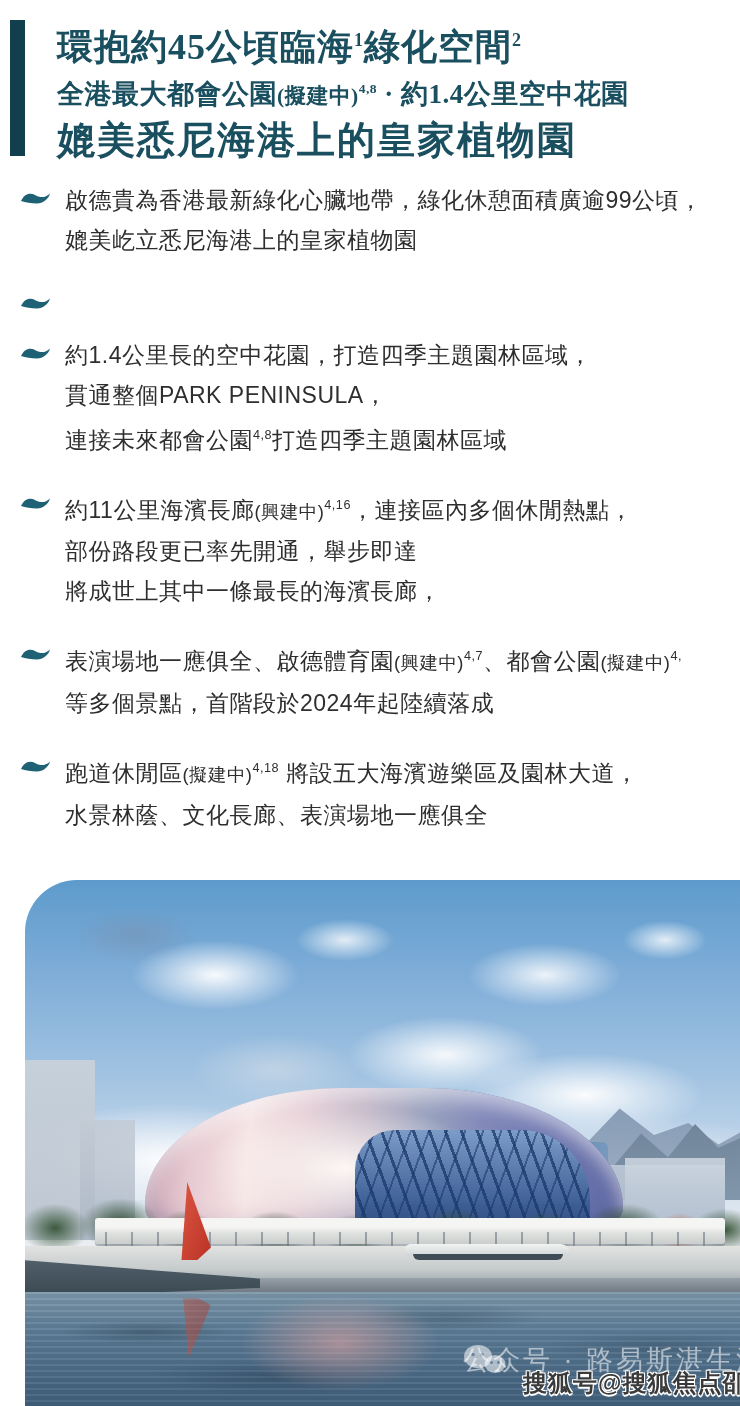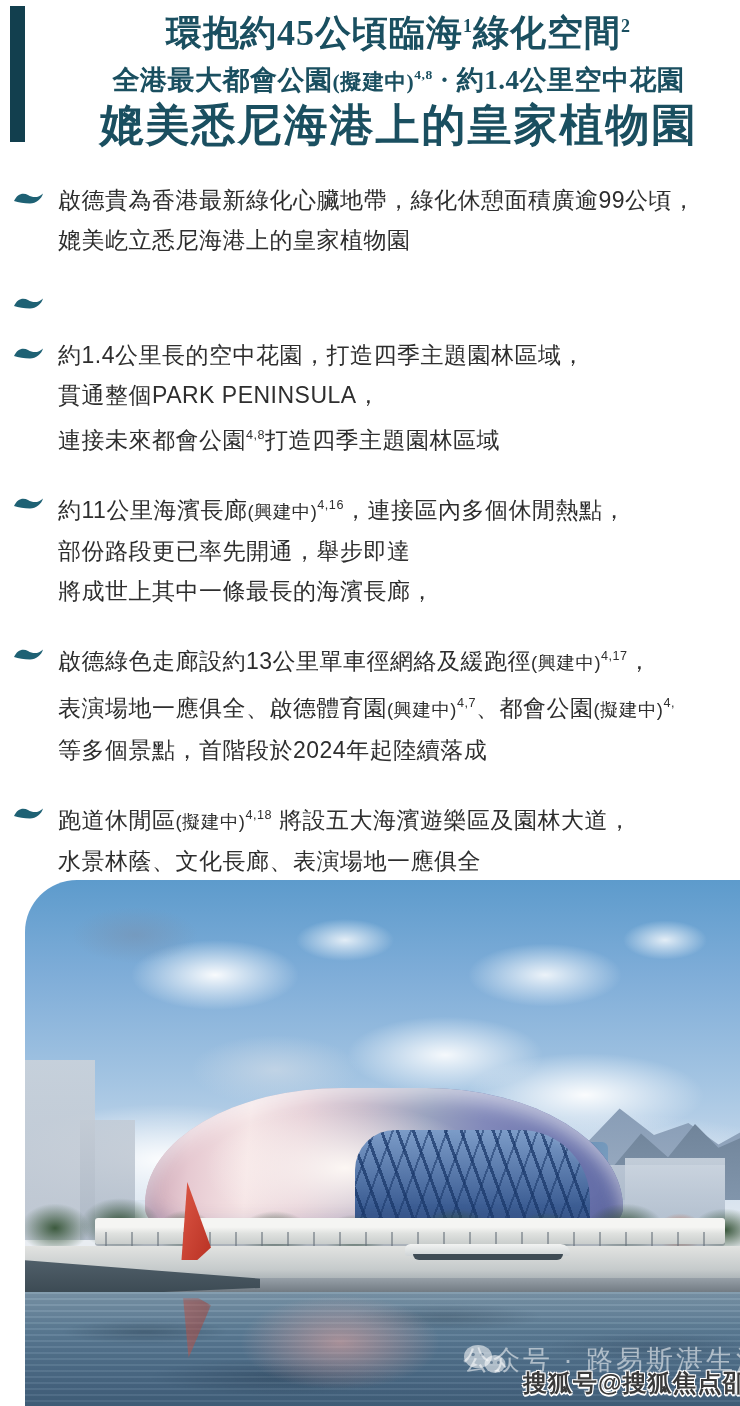"環抱約45公頃臨海1綠化空間2" .hdr { text-align: center -> none; top: 4px -> 18px }
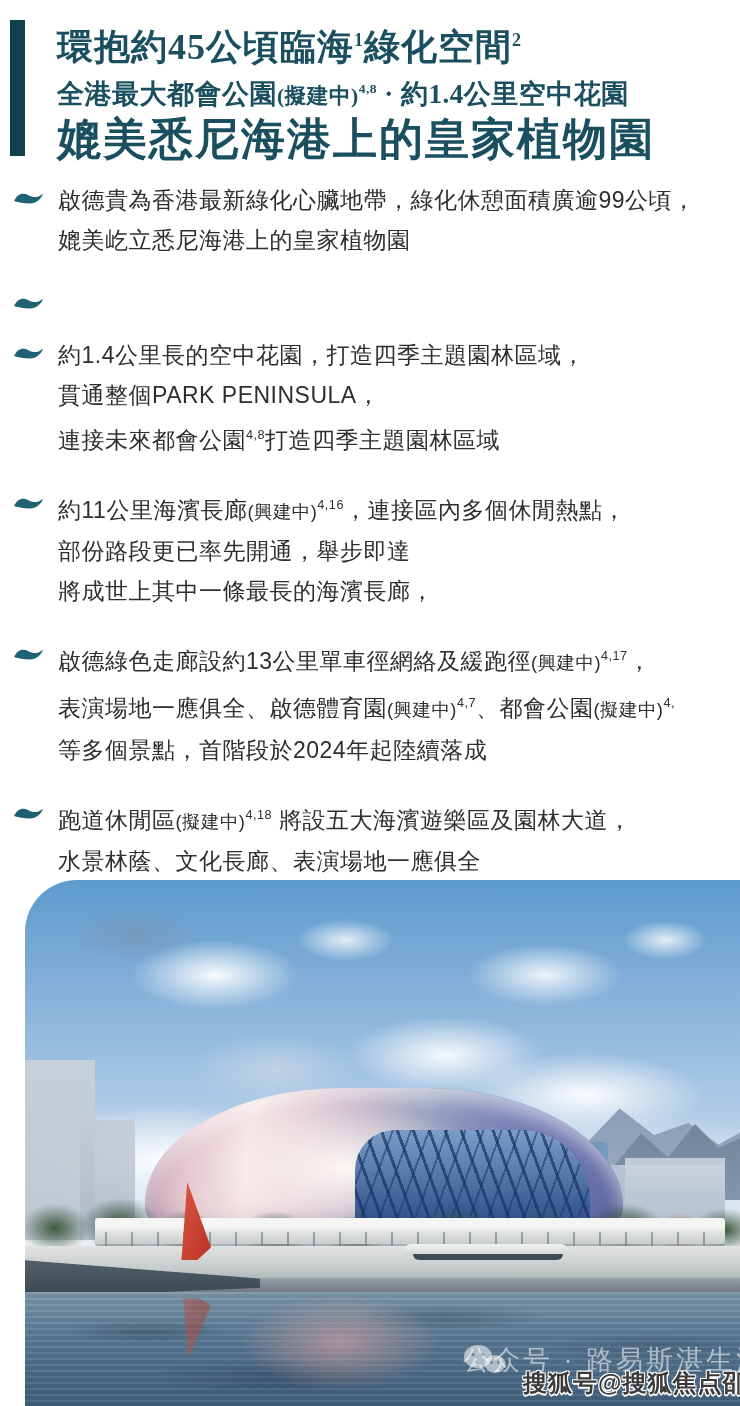"媲美悉尼海港上的皇家植物園" .hdr-l3 { font-size: 44px -> 38px }
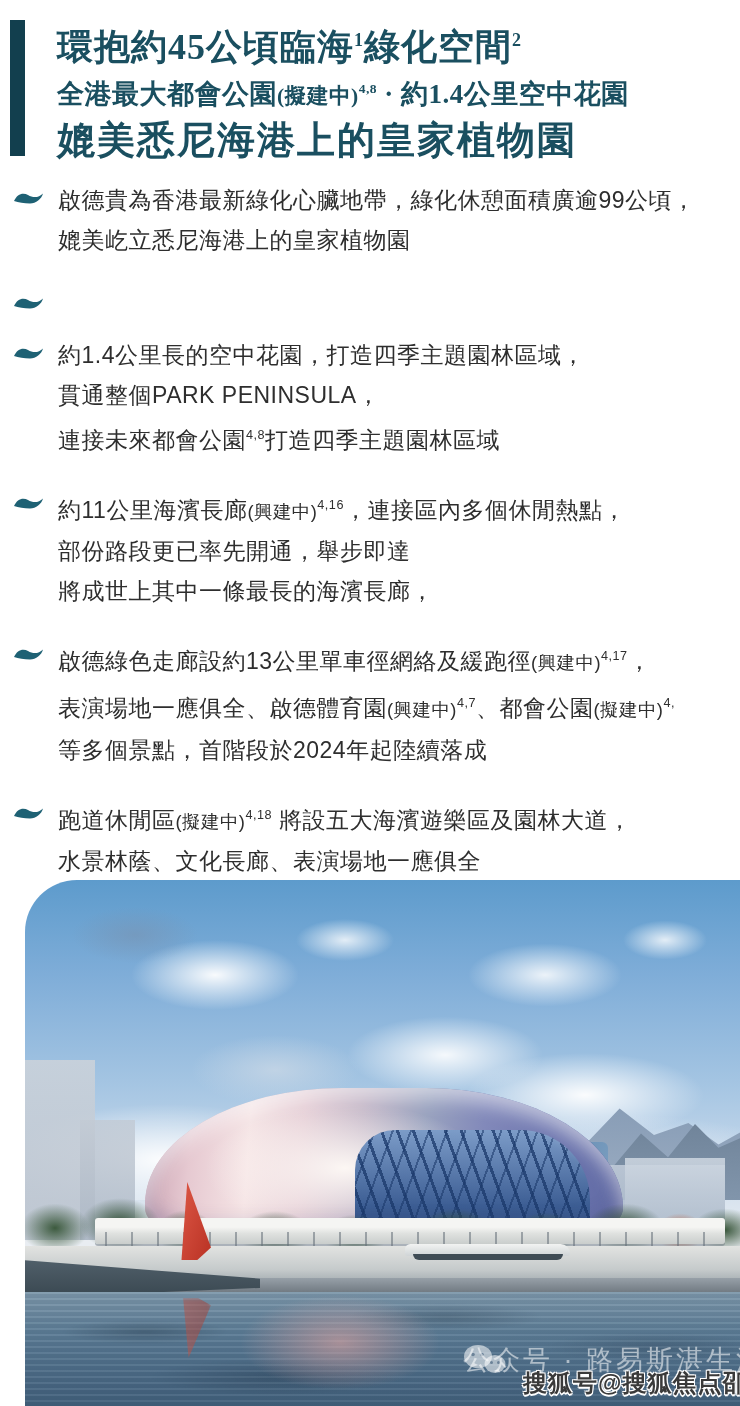"啟德貴為香港最新綠化心臟地帶，綠化休憩面積廣逾99公頃，" #bullets { left: 1px -> 8px }
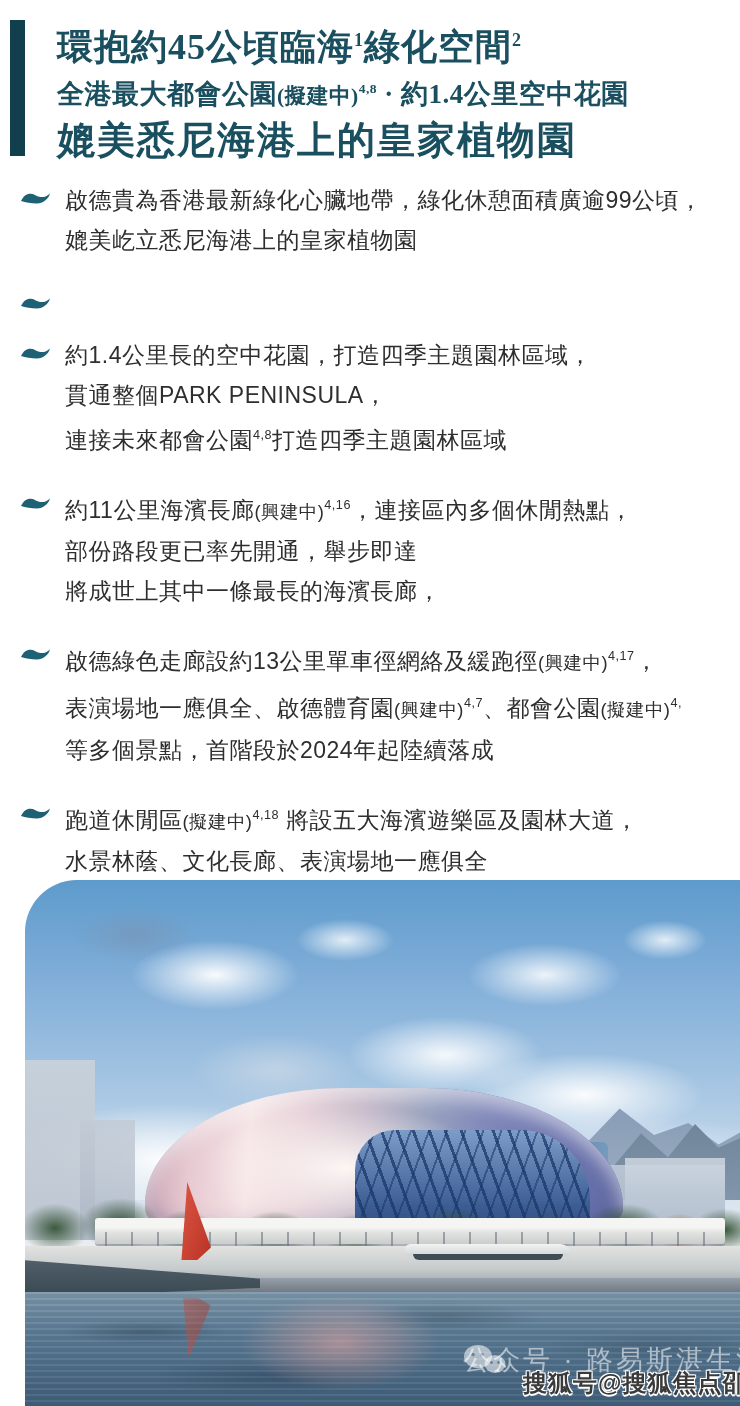"啟德綠色走廊設約13公里單車徑網絡及緩跑徑(興建中)4,17，" div.bullet-line { html: <div><span>啟德綠色走廊設約13公里單車徑網絡及緩跑徑</span><span>(興建中)</span><sup>4,17</sup><span>，</span></div> -> none }
